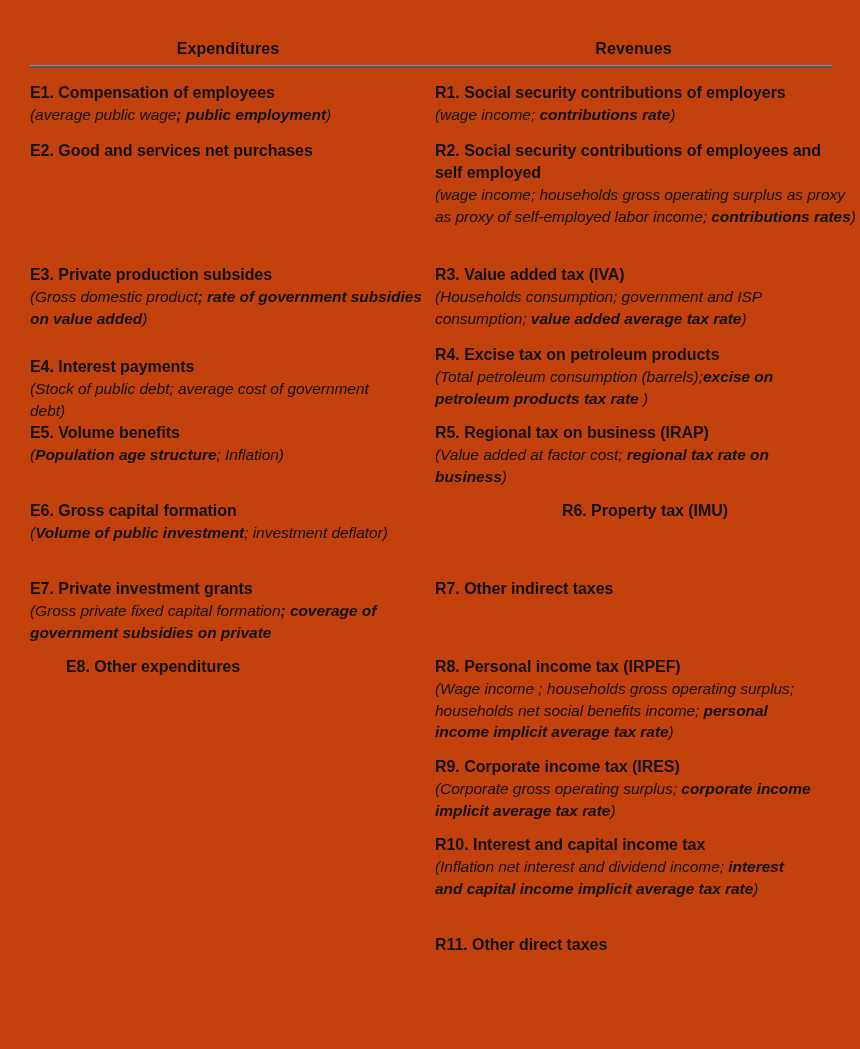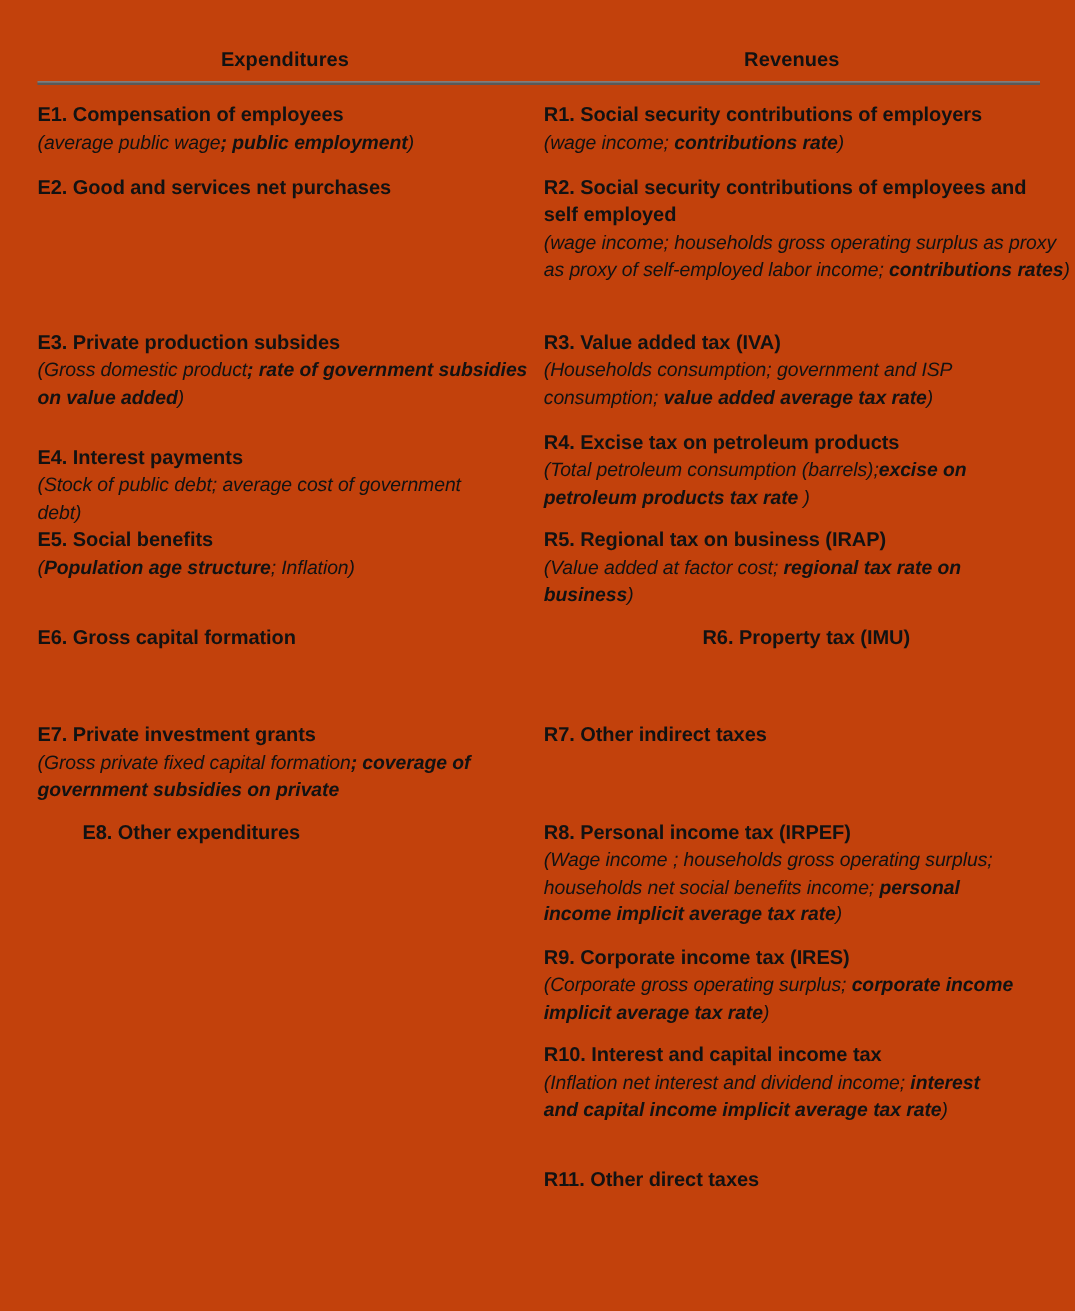"E5. Social benefits" div.entry-title { text: Social -> Volume }
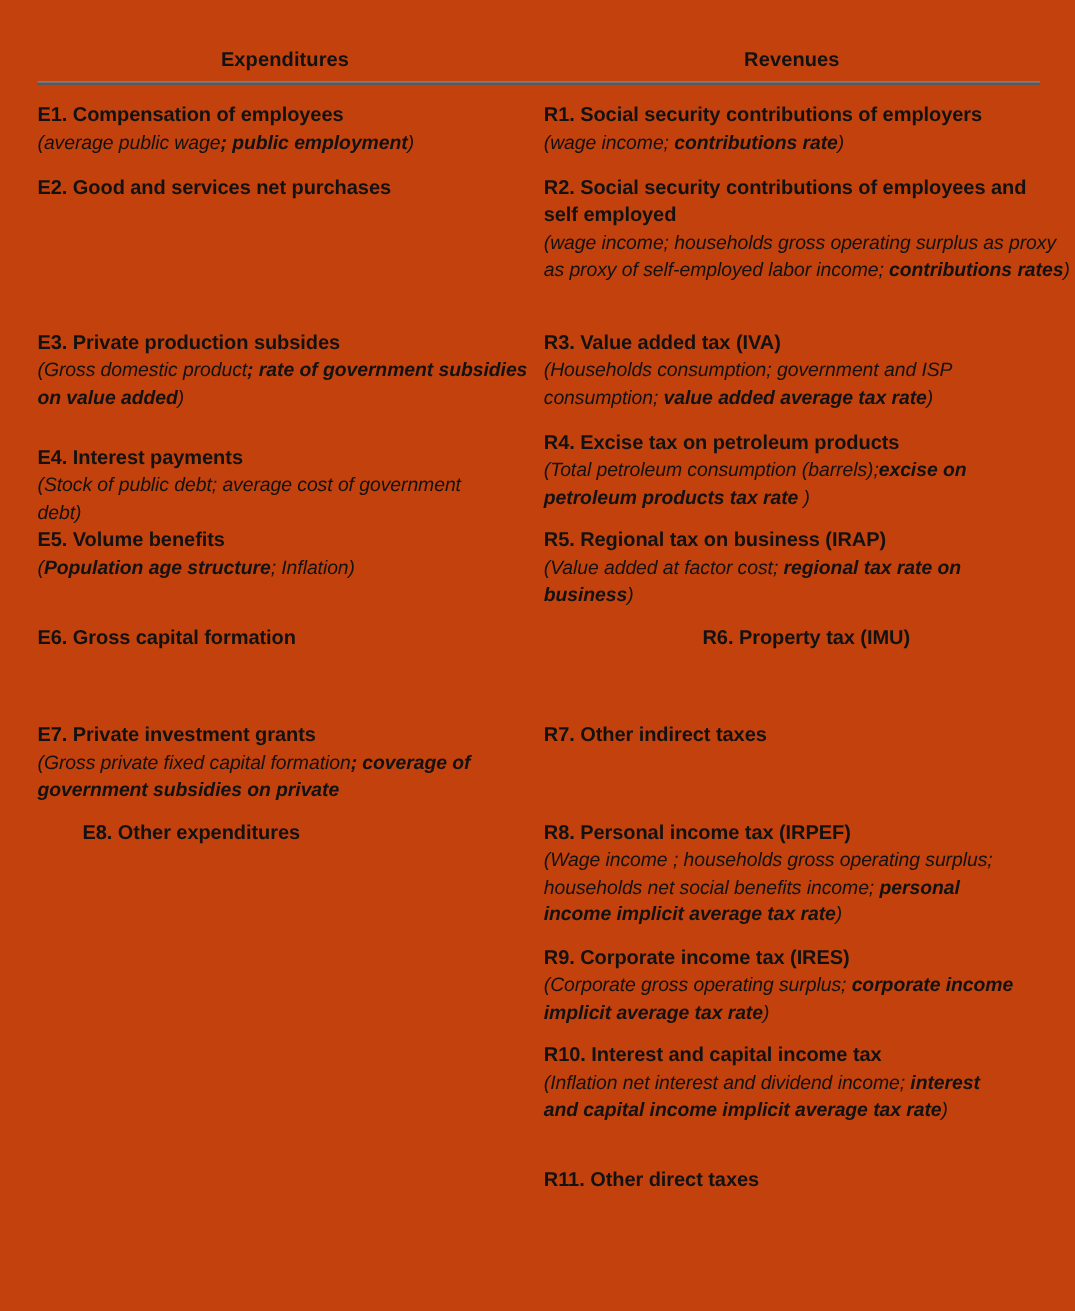"(Volume of public investment; investment" div.entry-detail { html: none -> <div><span>(</span><b>Volume of public investment</b><span>; investment deflator)</span></div> }
